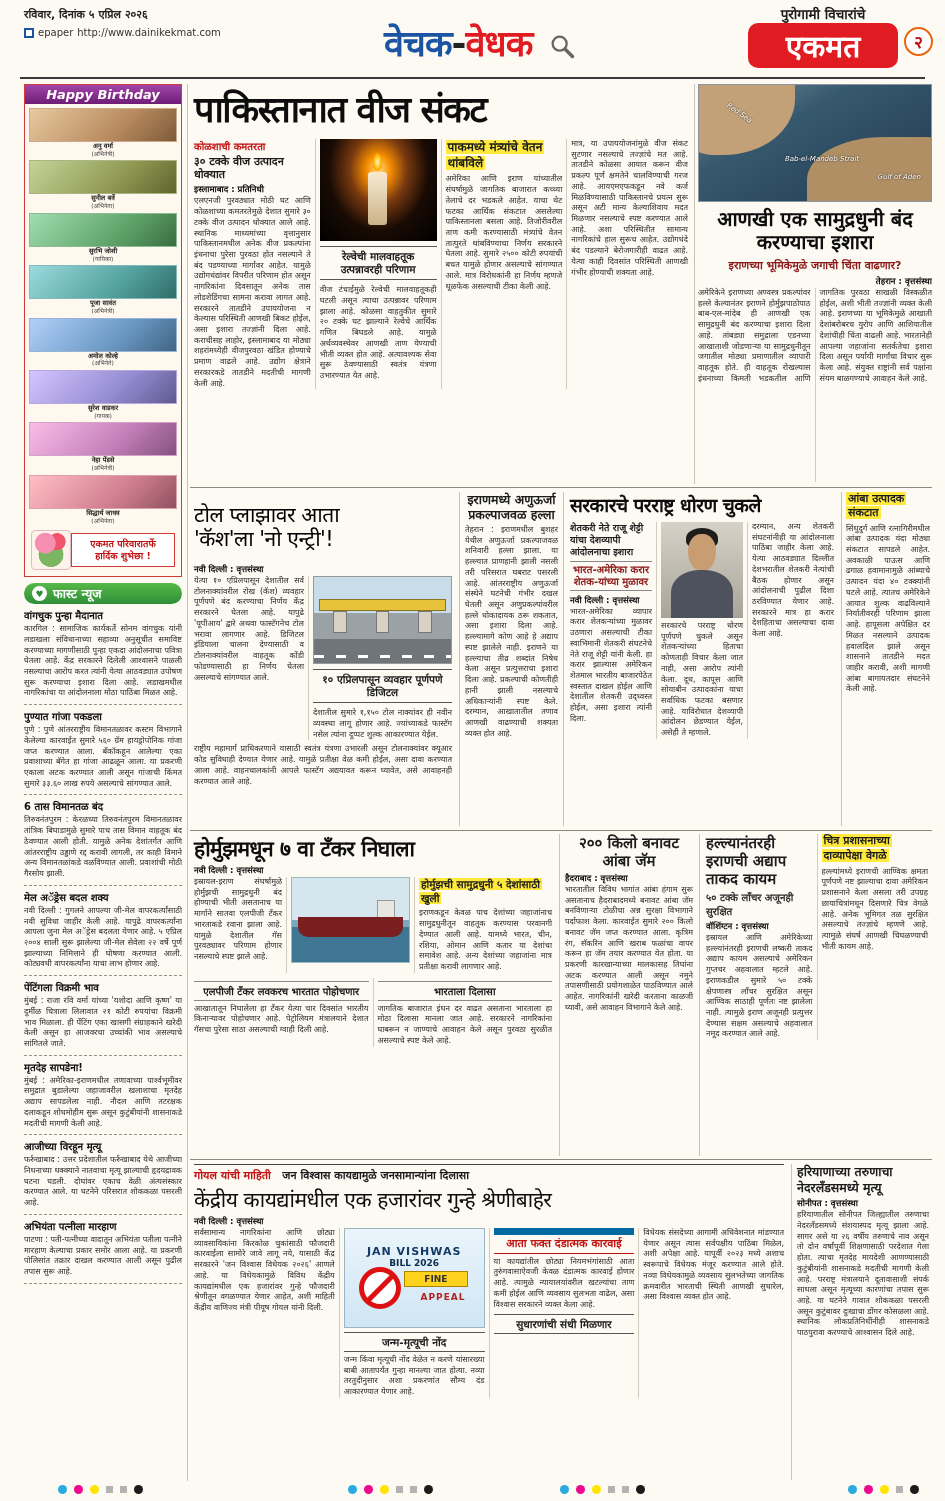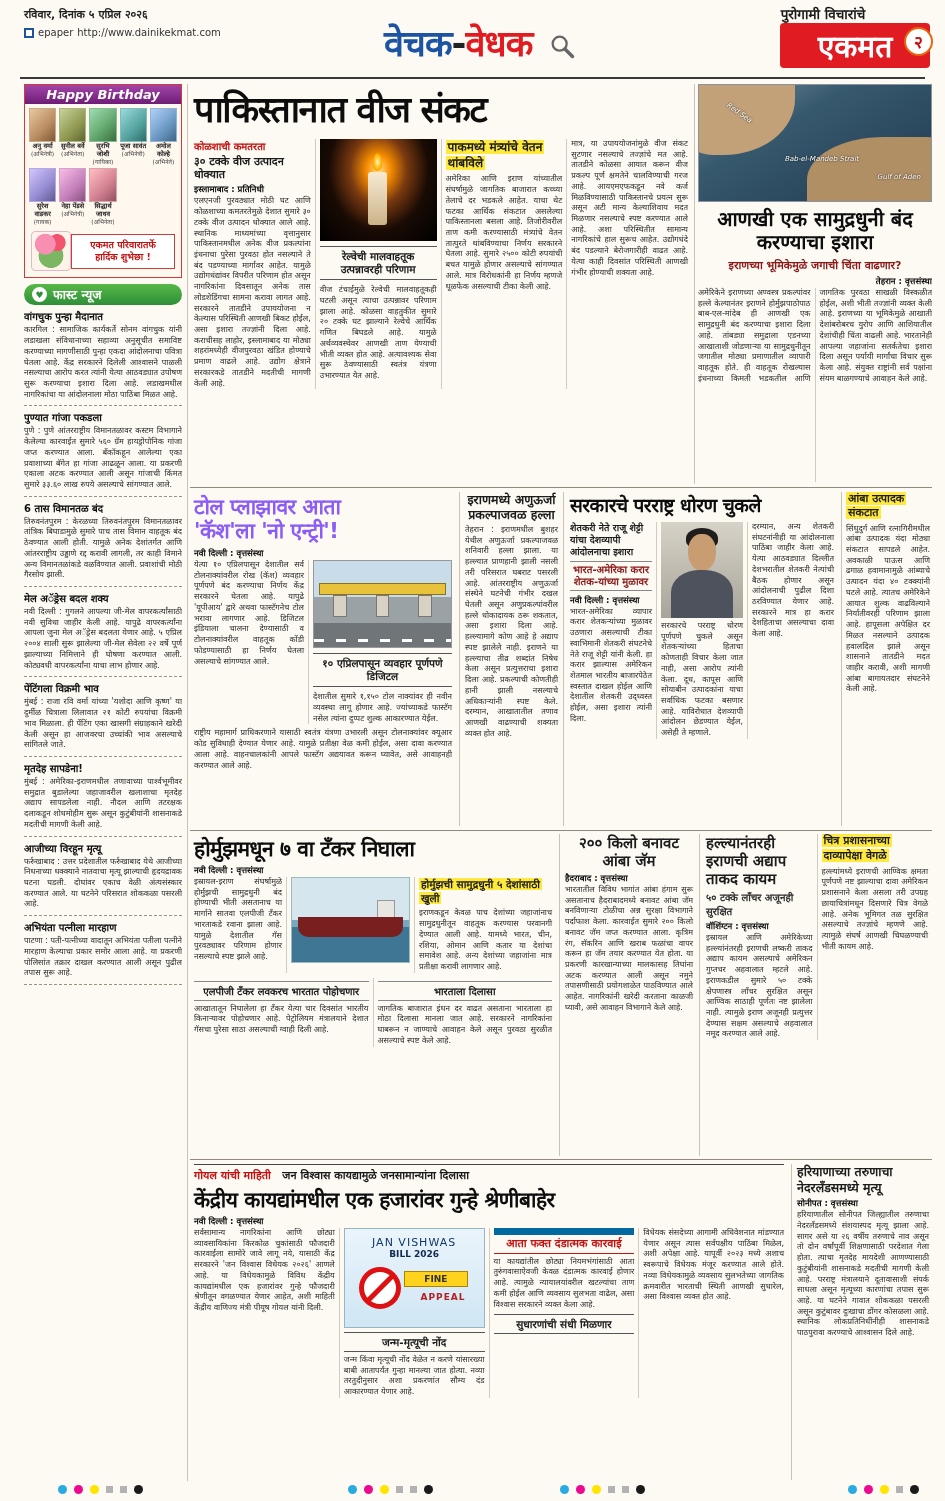"एकमत" #m-brand { border-radius: 4px -> 10px; left: 780px -> 748px }
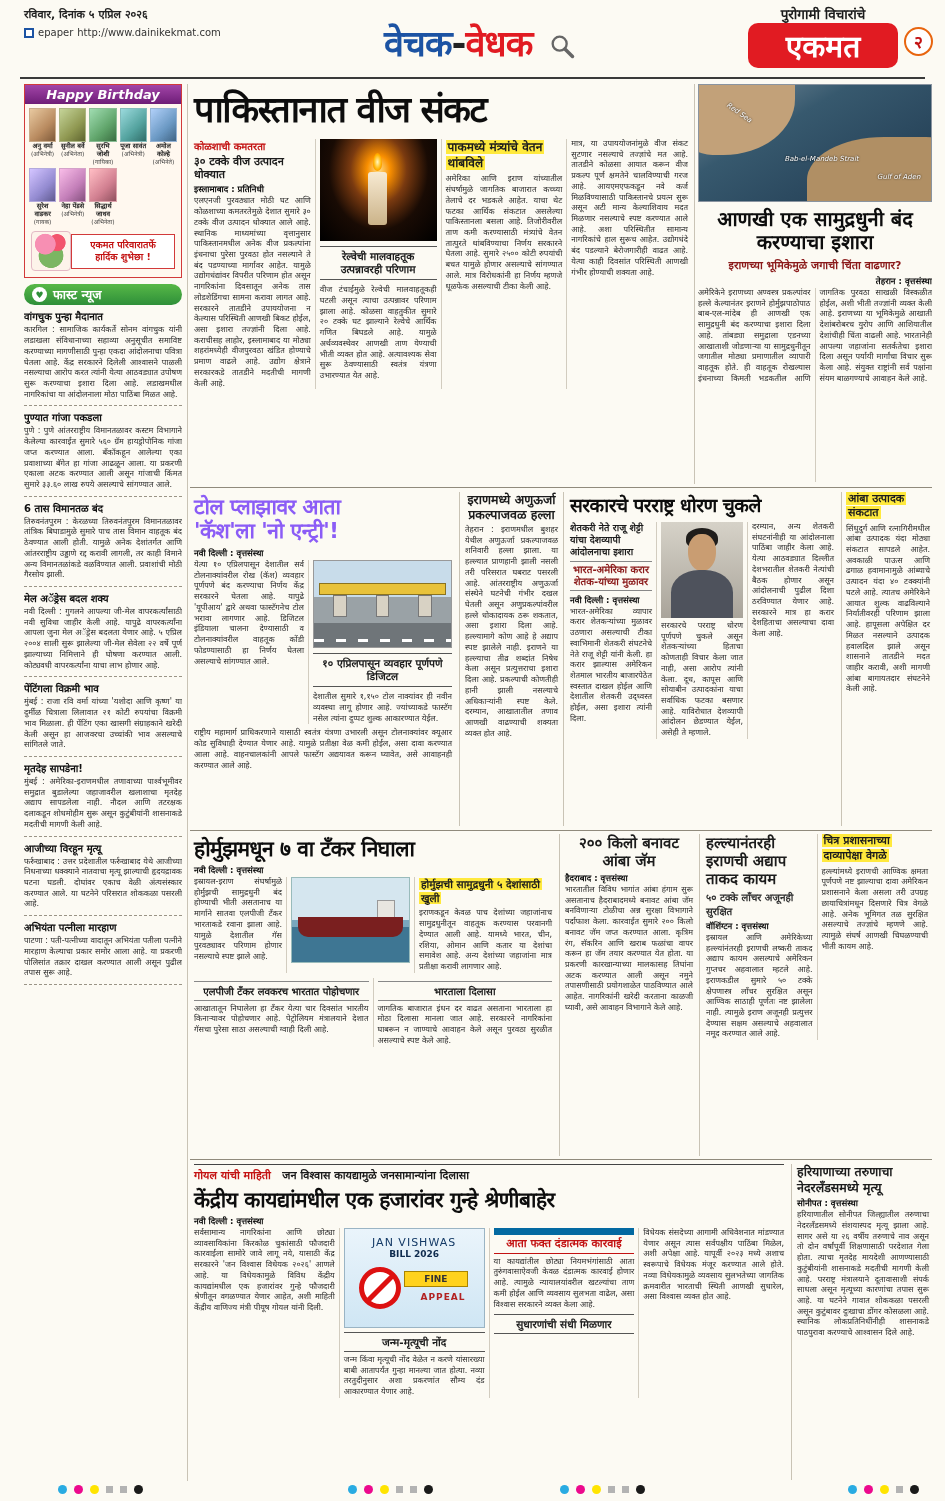"अनु वर्मा" #bday-grid { grid-template-columns: repeat(5,1fr) -> repeat(1,1fr) }
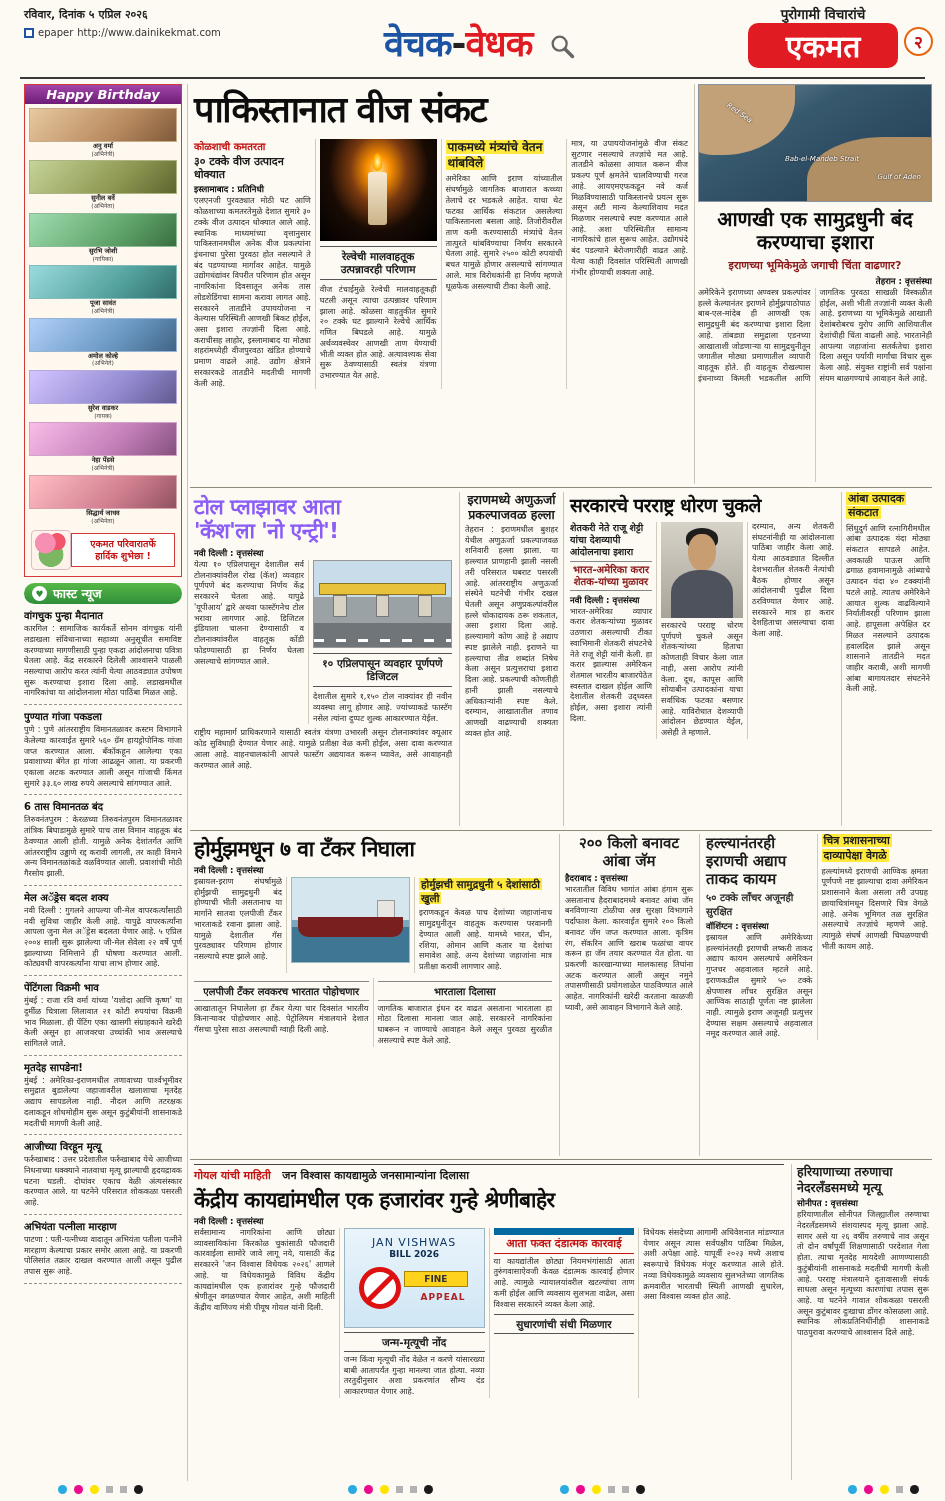"टोल प्लाझावर आता" #toll-h { color: #8b5cf6 -> #000000; font-weight: bold -> normal; margin: 4px 4px -> 12px 4px }
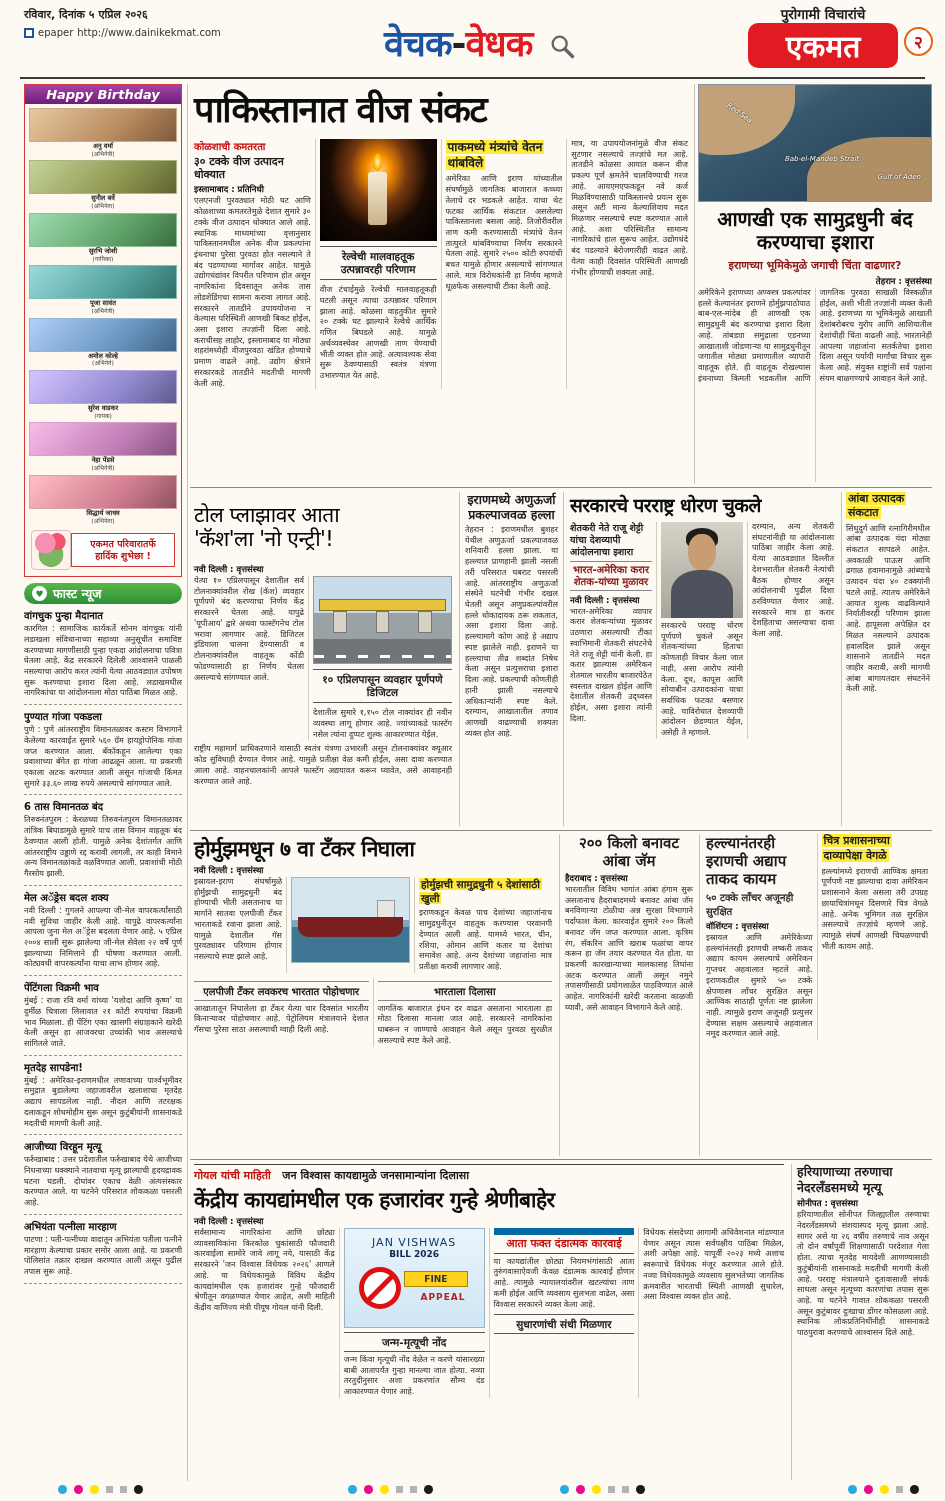"केंद्रीय कायद्यांमधील एक हजारांवर गुन्हे" #jv-h { font-weight: bold -> normal }
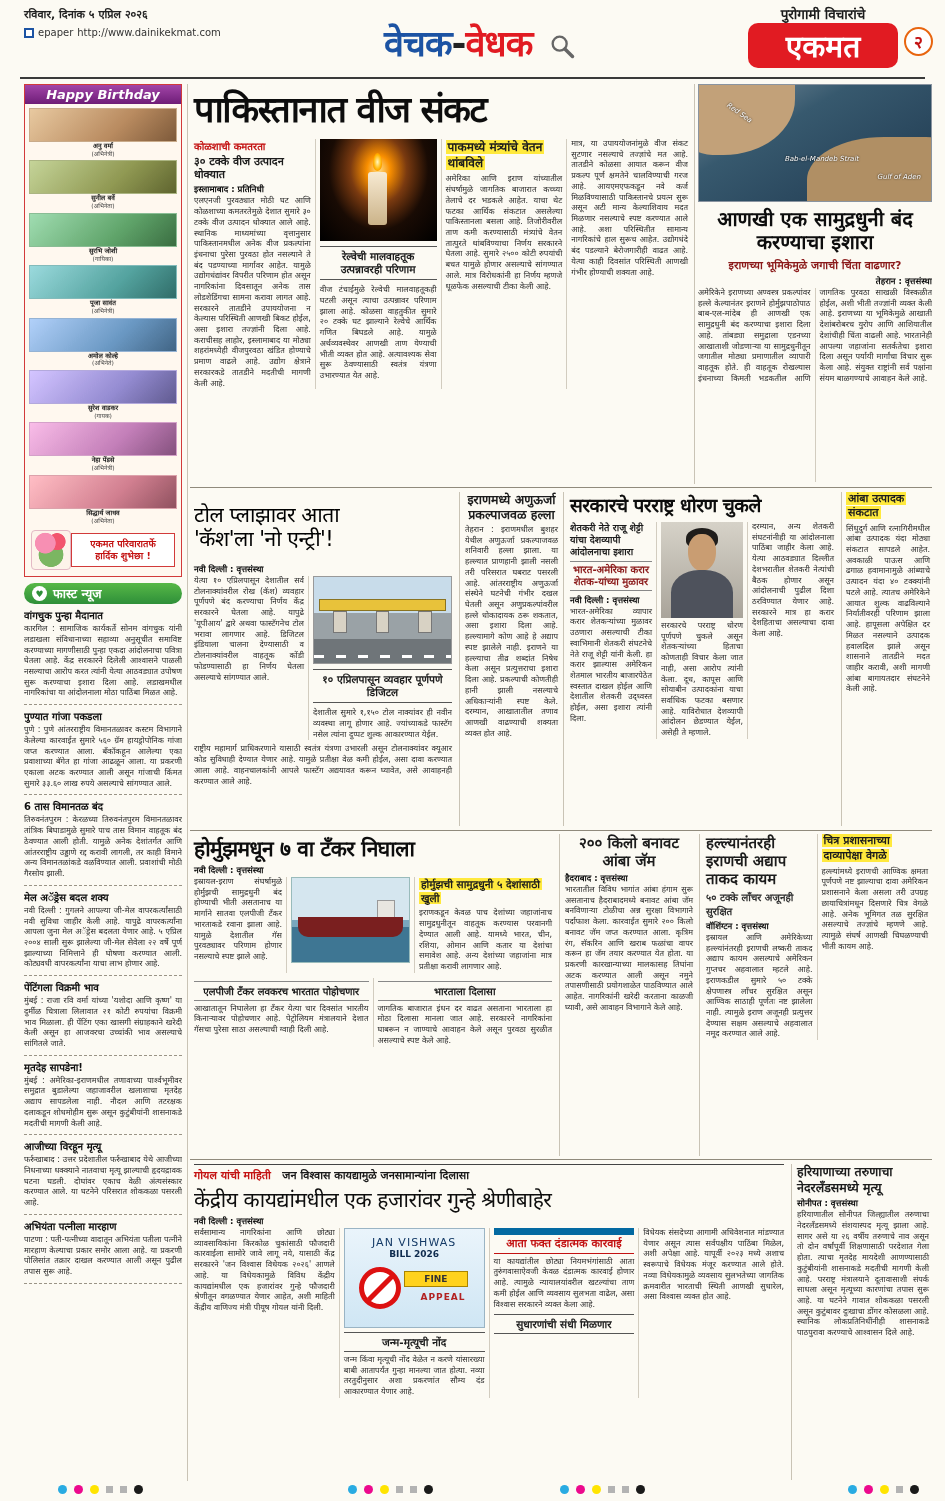"JAN VISHWAS" .jvb-t1 { font-weight: normal -> bold; margin-top: 7px -> 16px }
